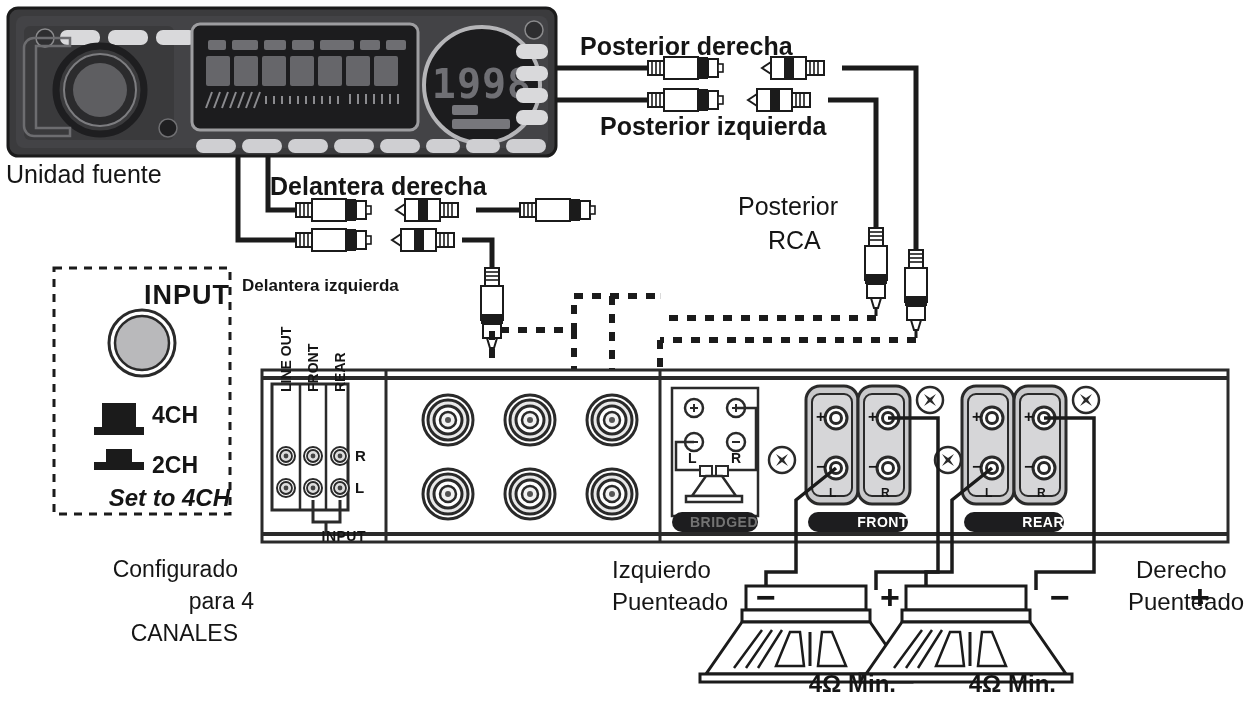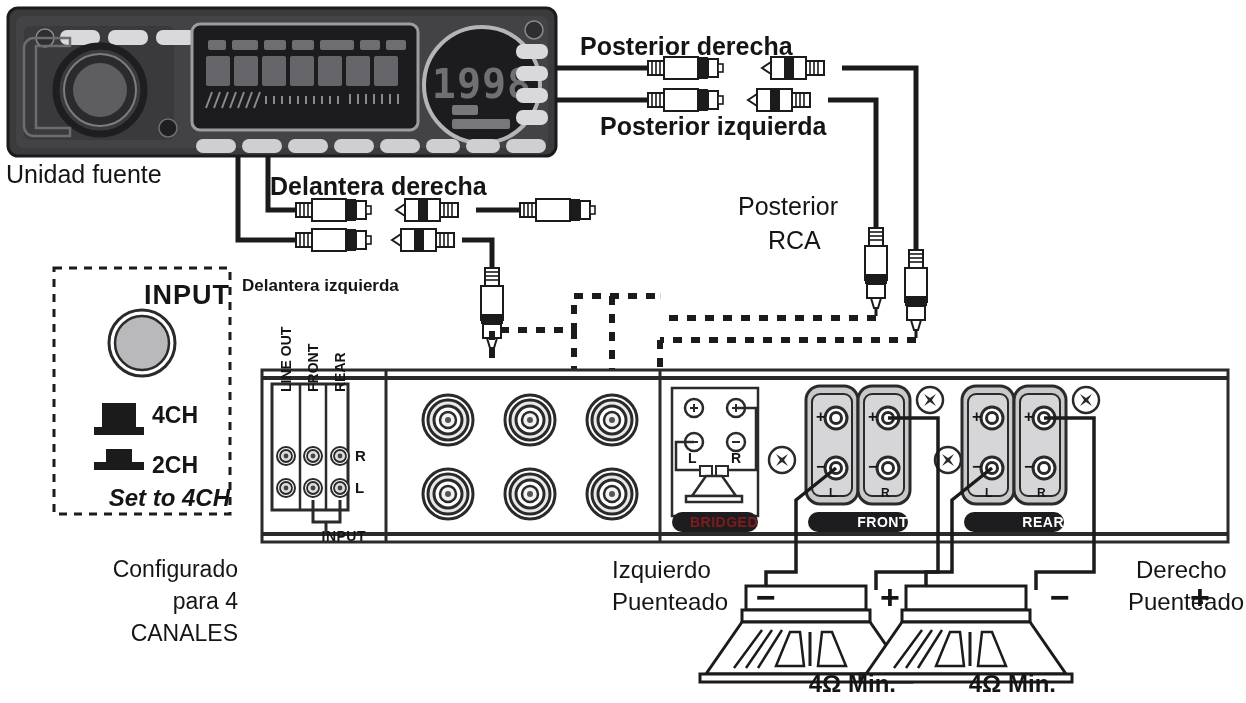"BRIDGED" div.lbl { color: #7f1d1d -> #737373 }
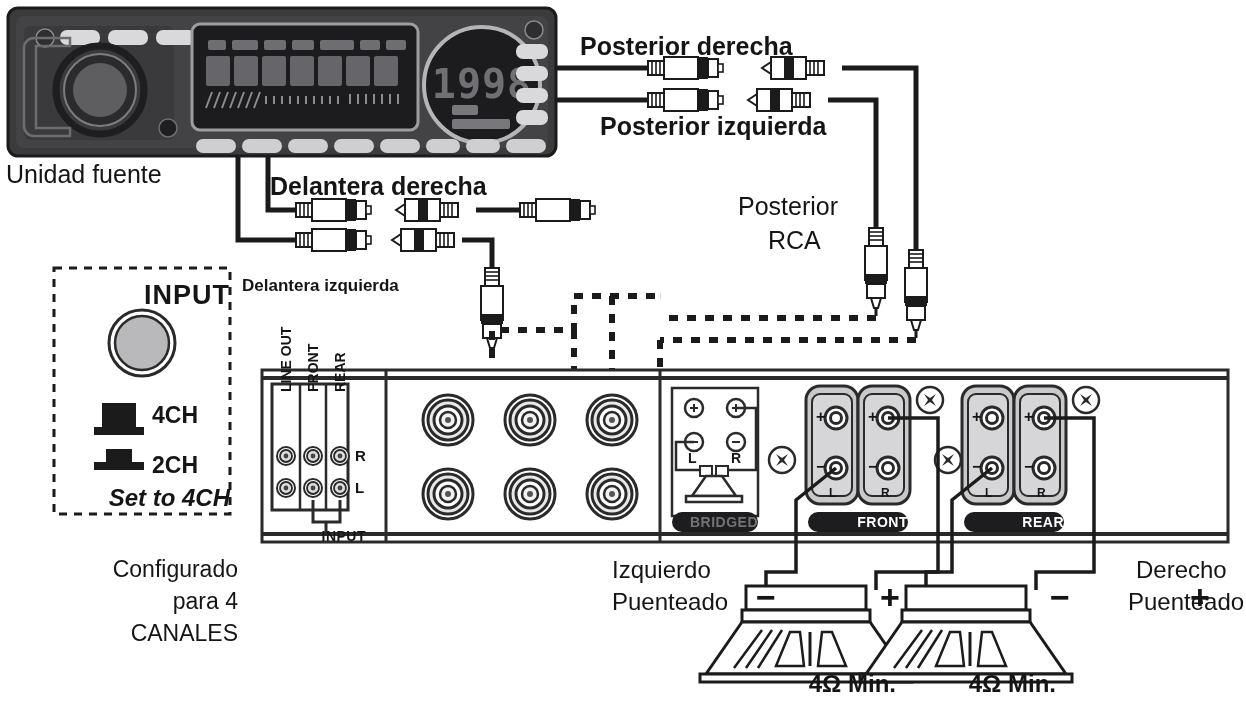"para 4" div.lbl { left: 48px -> 64px }
